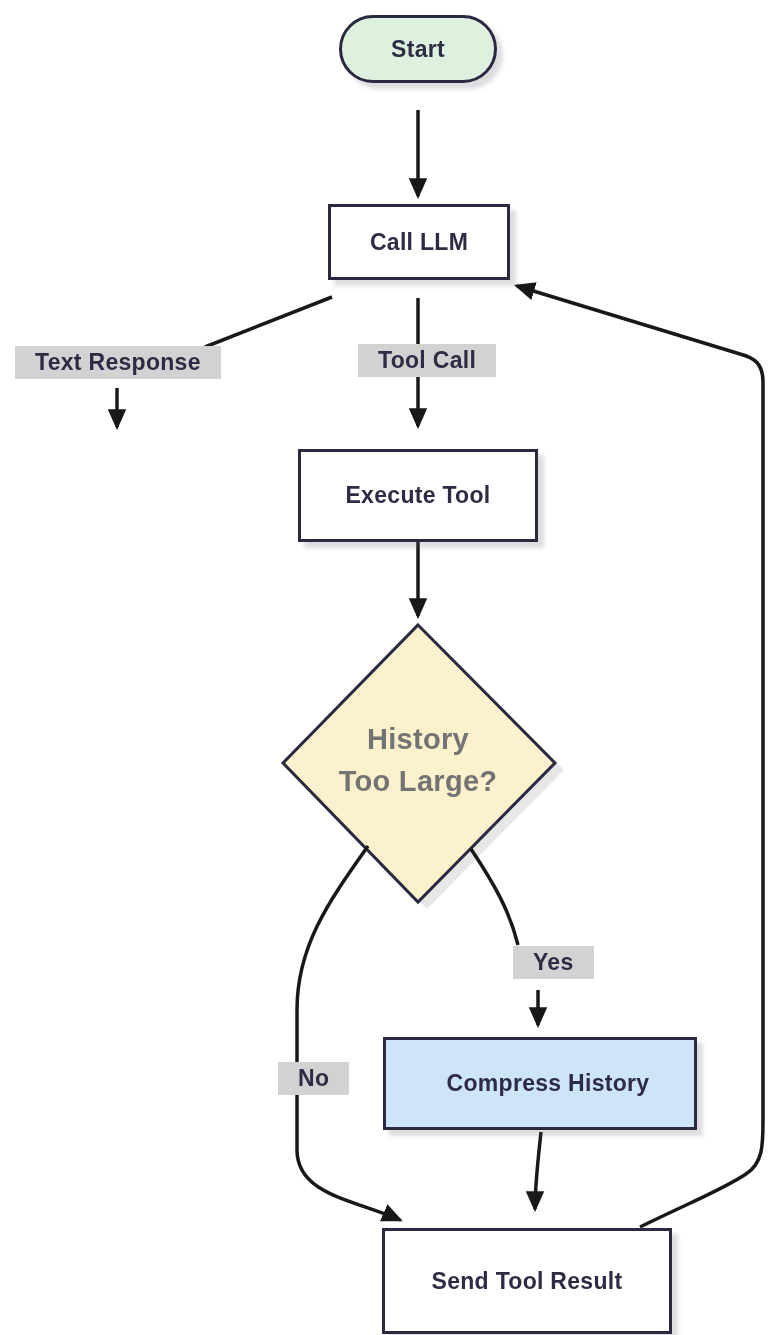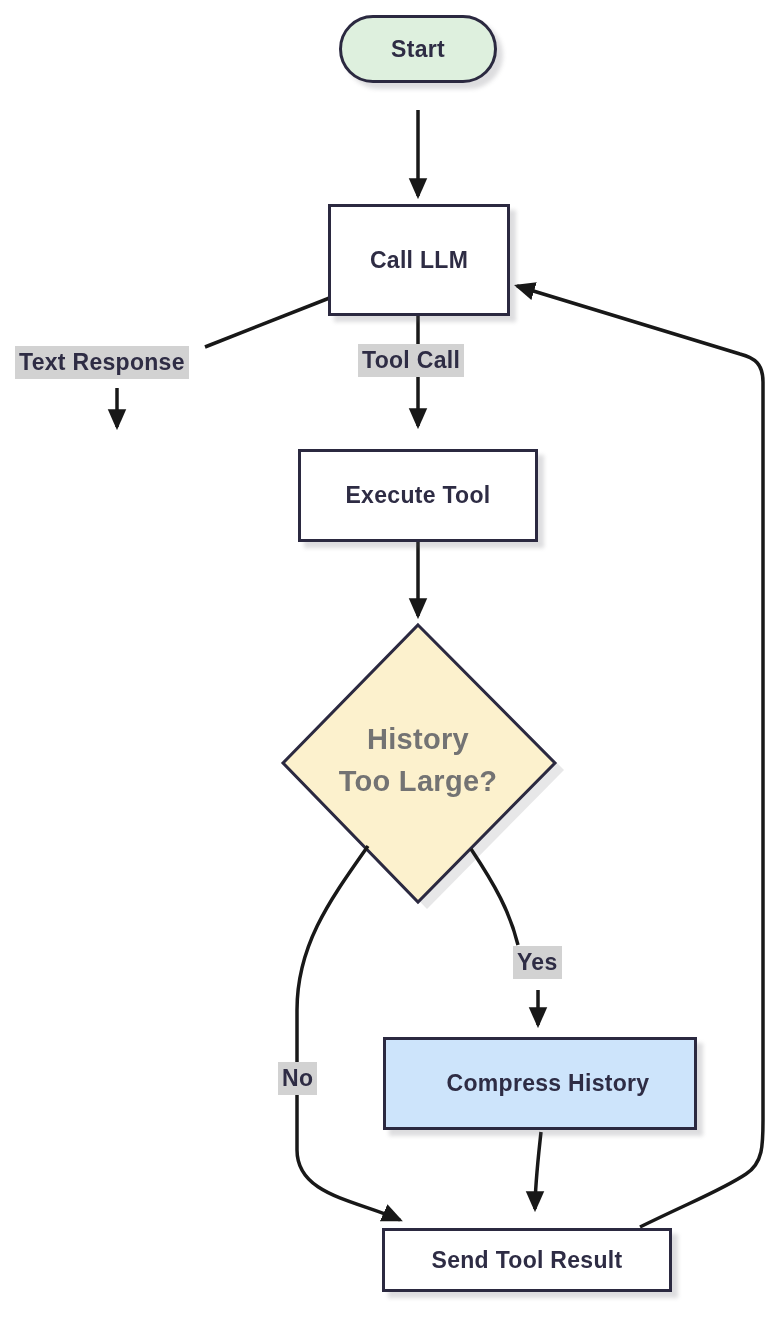"Call LLM" #n-call-llm { height: 112px -> 76px }
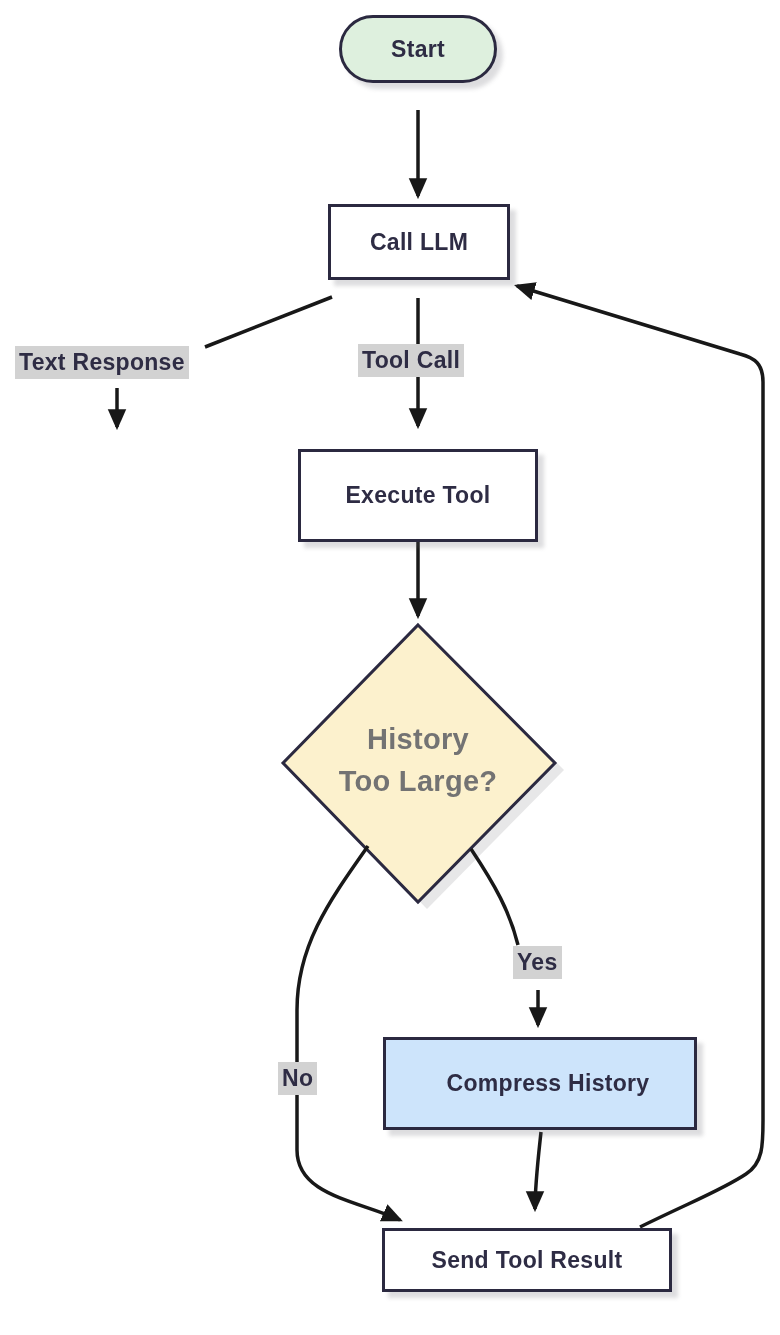"Text Response" .elabel { padding: 3px 4px -> 3px 20px }
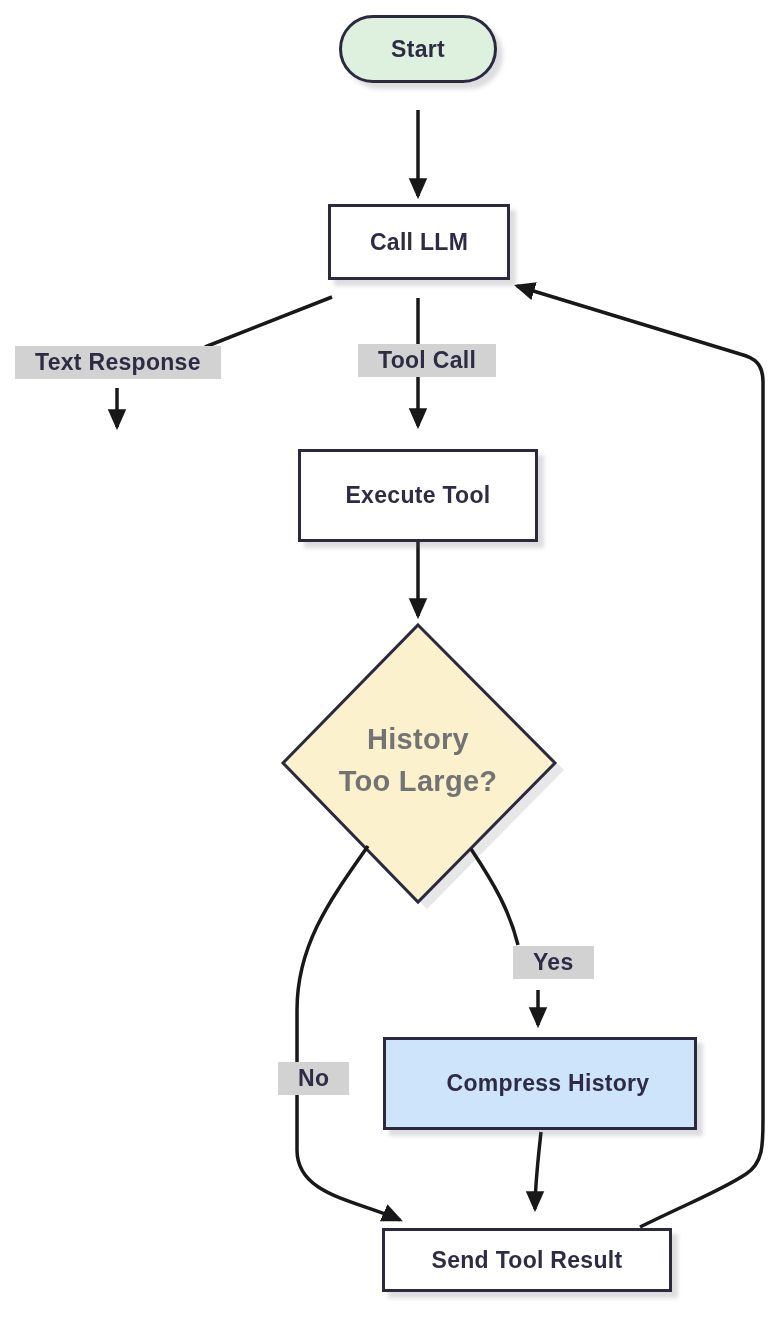"Send Tool Result" #n-send { height: 64px -> 106px }
